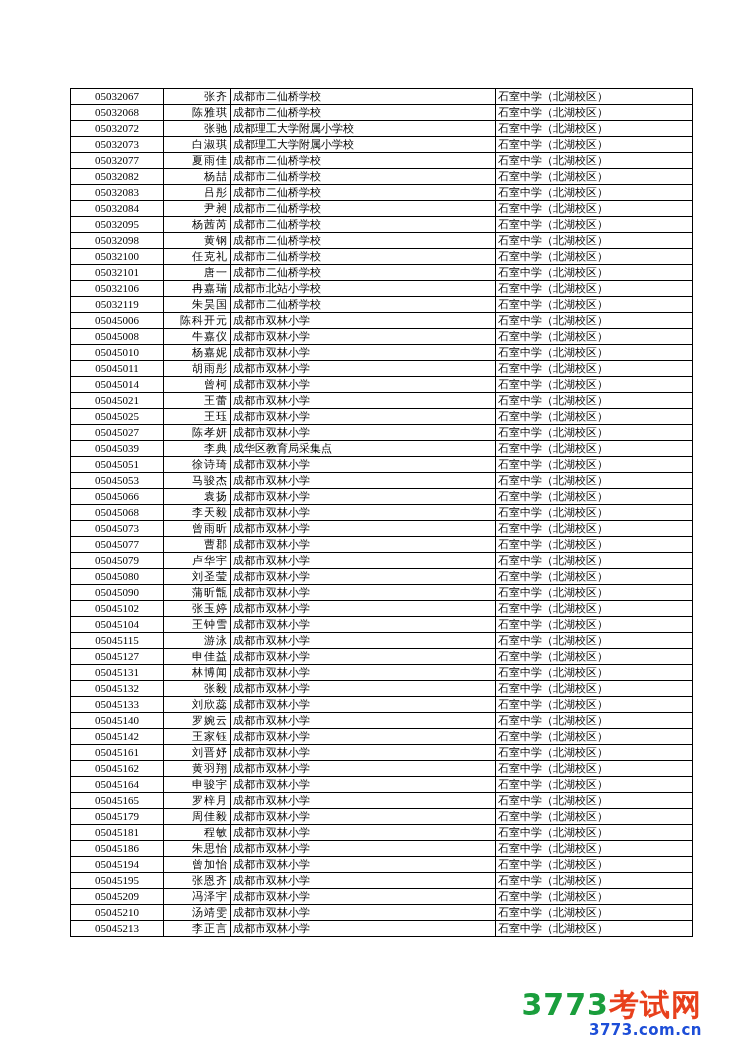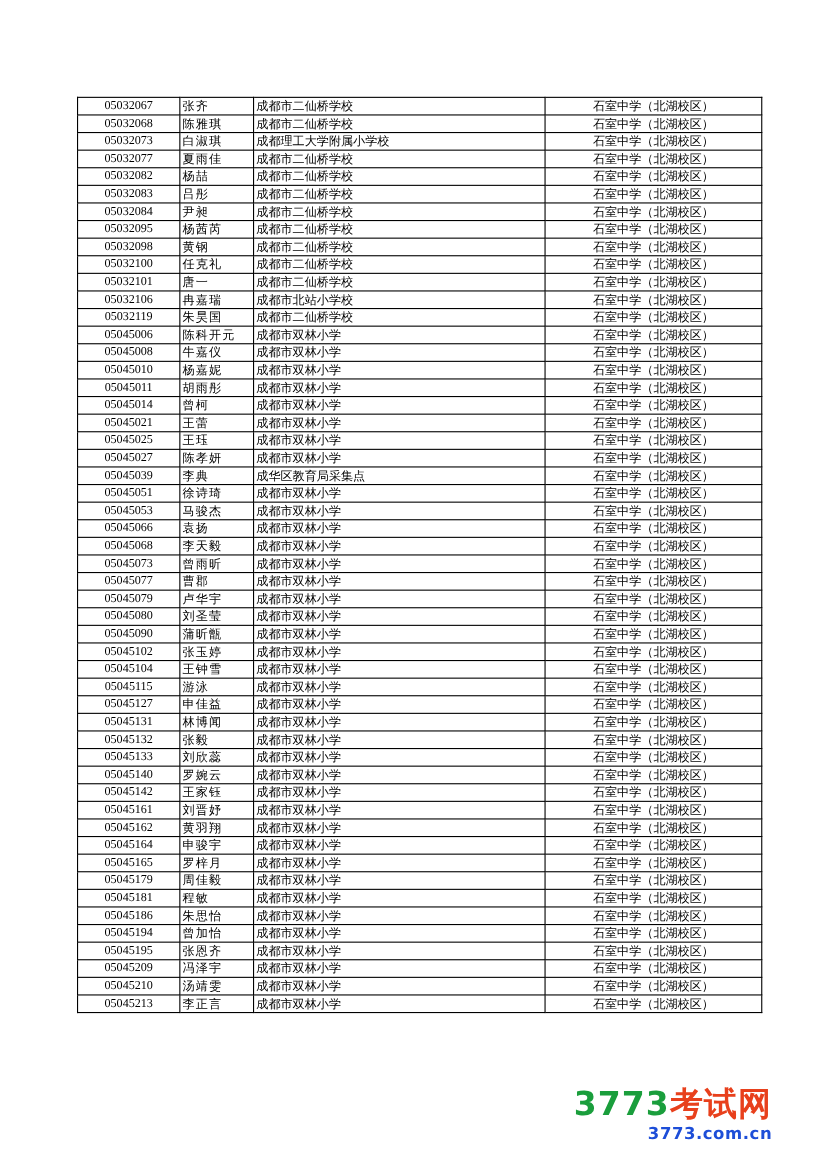"张齐" td.col-name { text-align: left -> right }
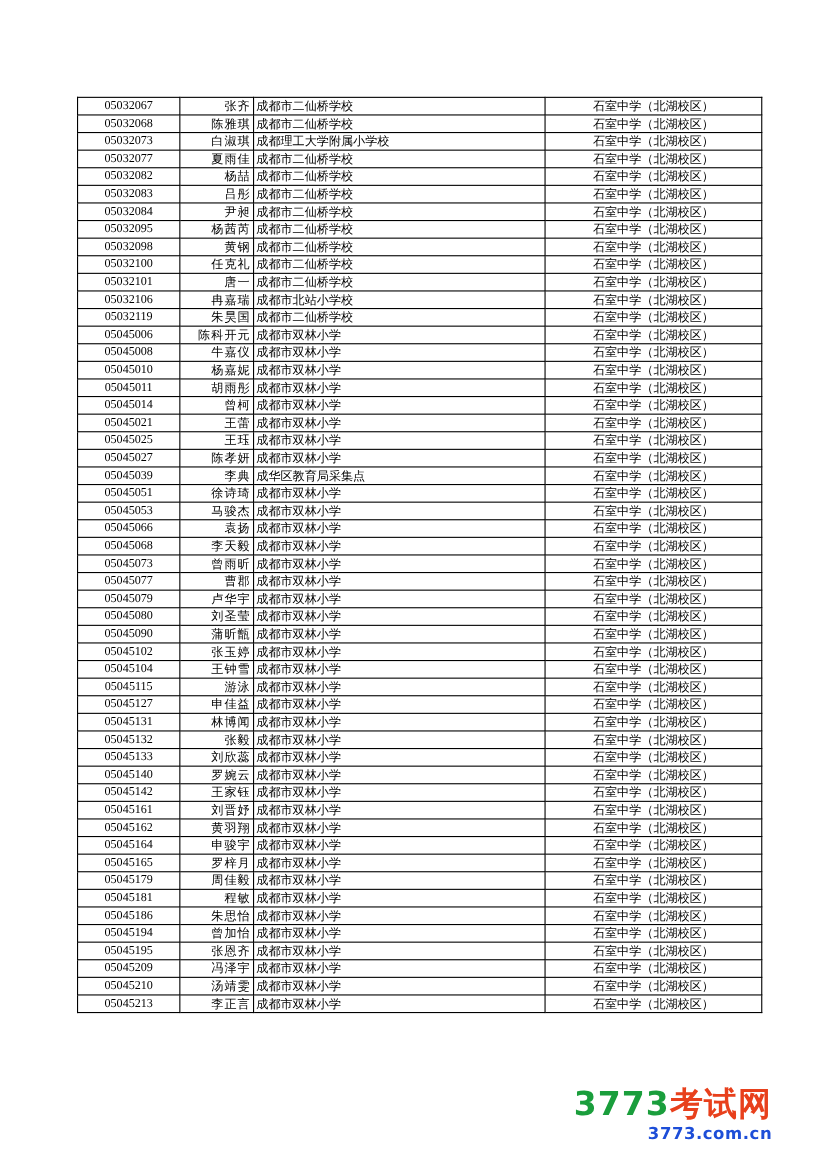"石室中学（北湖校区）" td.col-dest { text-align: center -> none }
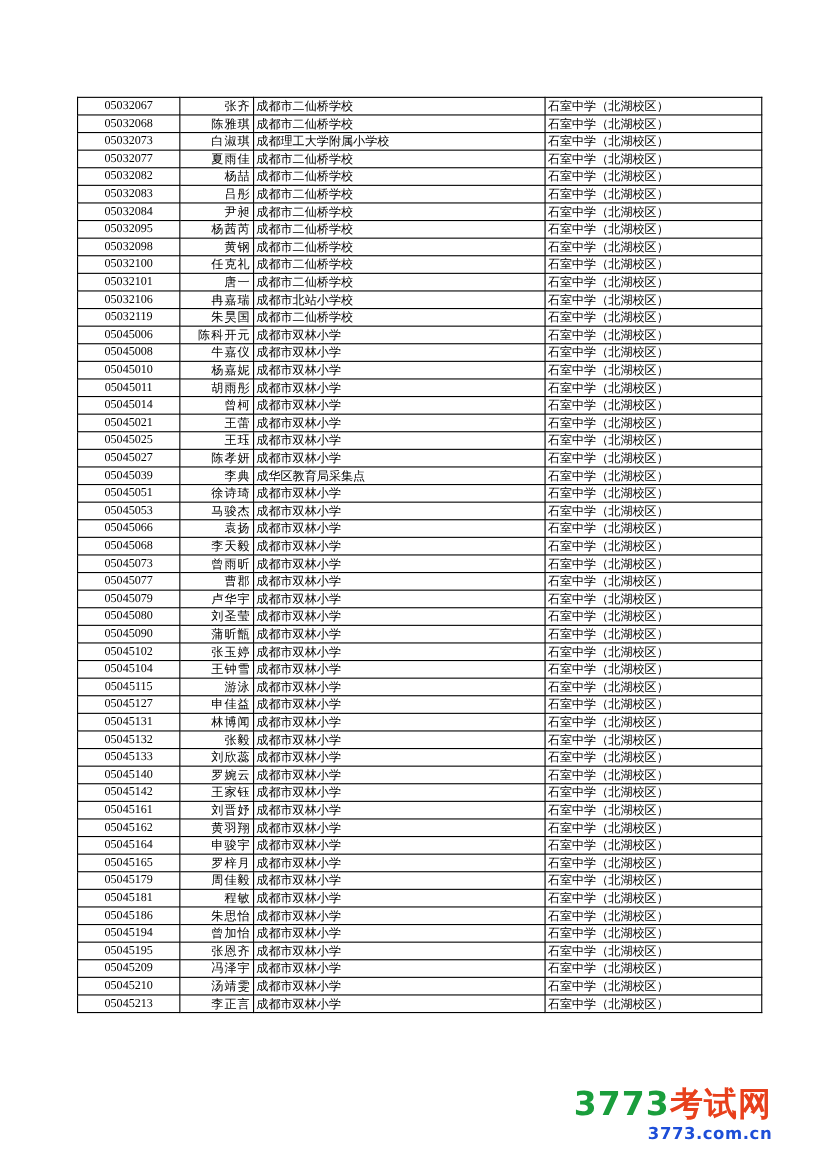"05032072" tr { html: none -> <tr> <td>05032072</td> <td>张驰</td> <td>成都理工大学附属小学校</td> <td>石室中学（北湖校区）</td> </tr> }
